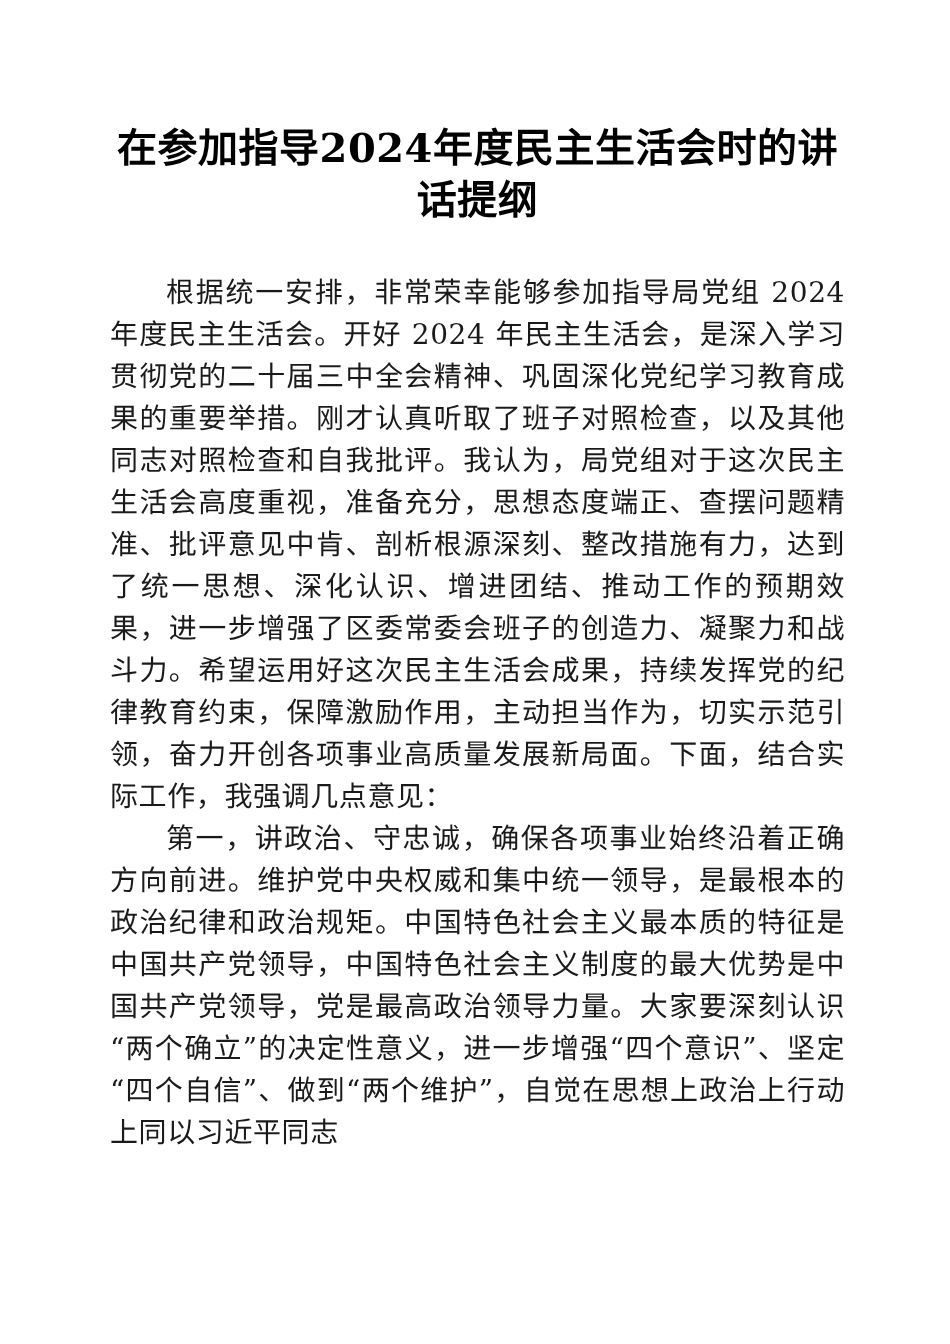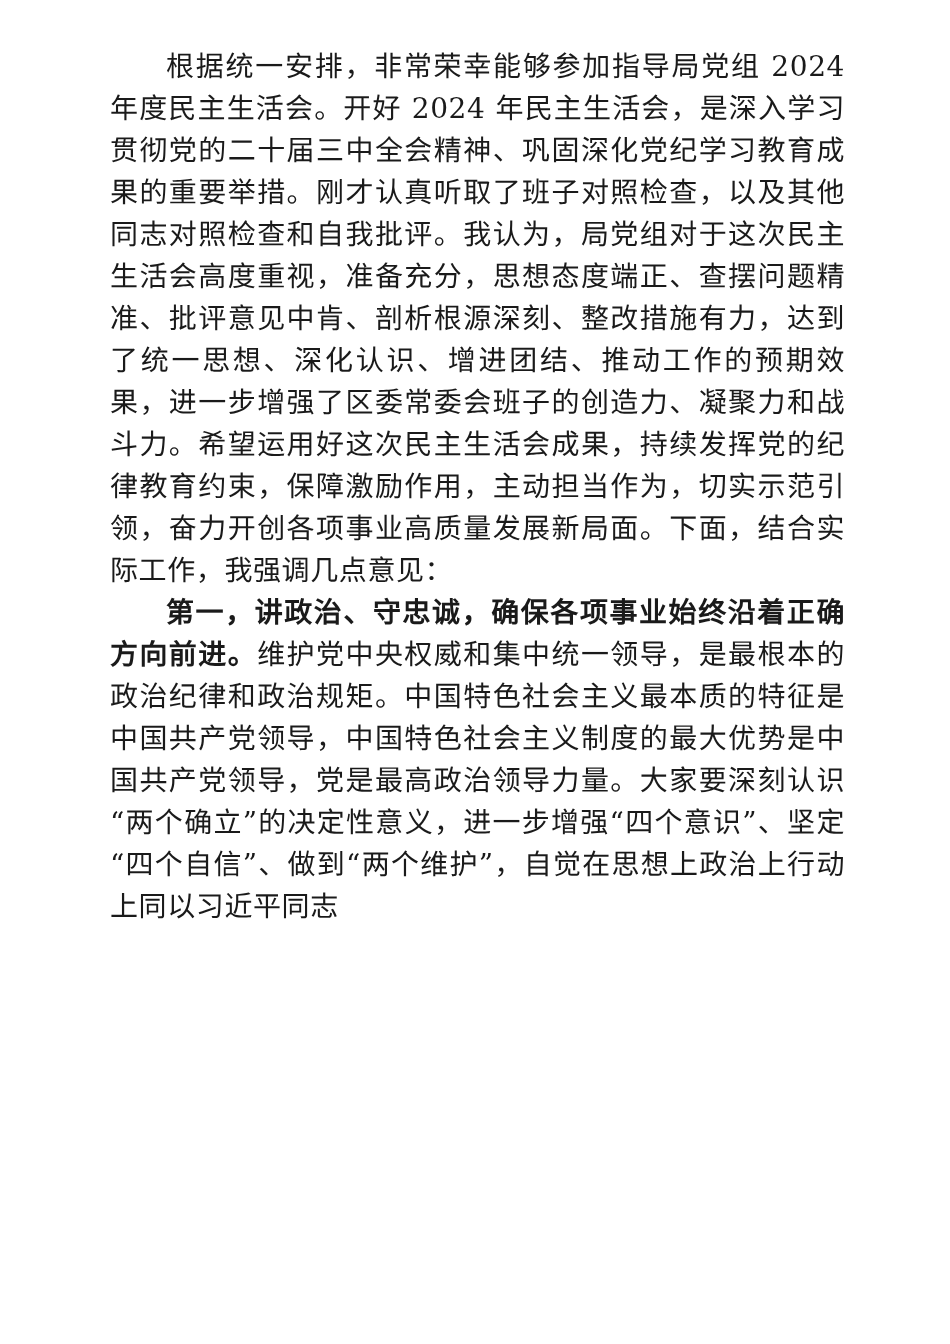"在参加指导2024年度民主生活会时的讲话提纲" h1.doc-title { html: none -> <h1>在参加指导2024年度民主生活会时的讲话提纲</h1> }
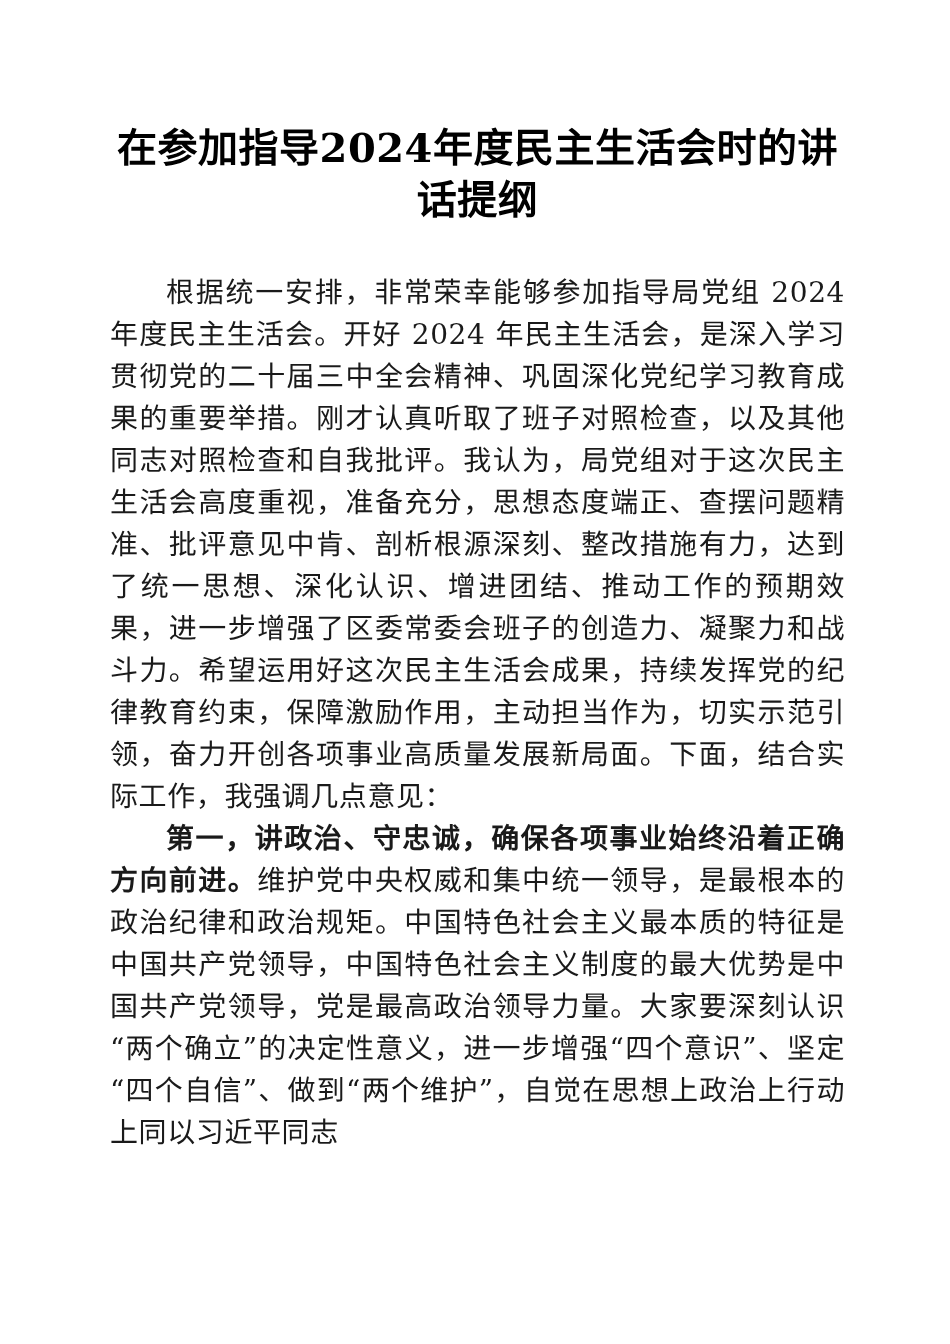"第一，讲政治、守忠诚，确保各项事业始终沿着正确方向前进。" .lead-in { font-weight: 700 -> 400 }
